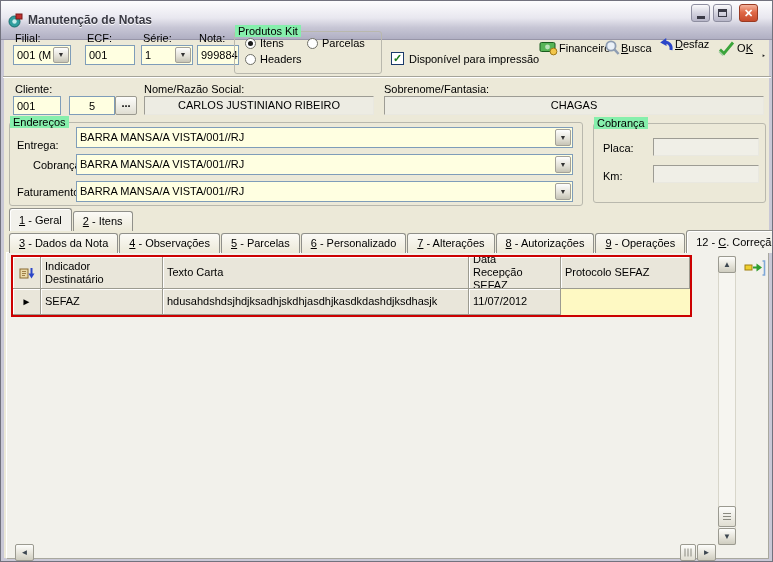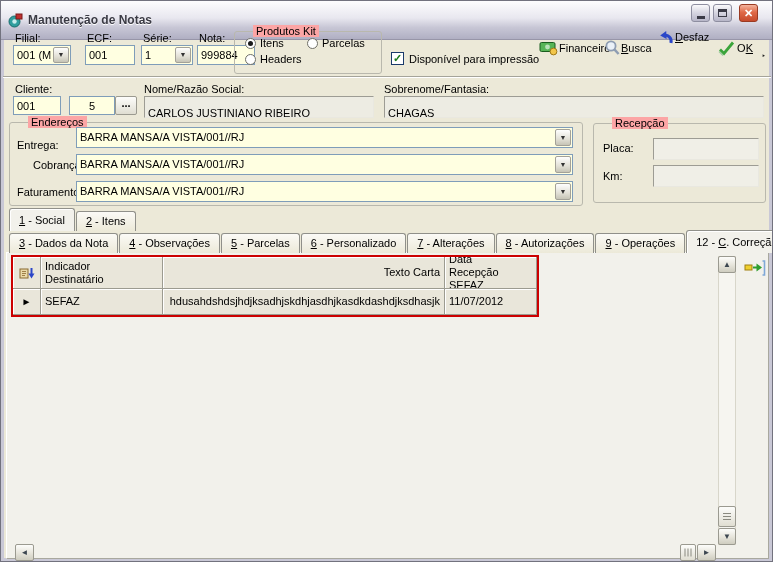"Produtos Kit" .grp > .legend { background: #fca5a5 -> #86efac; left: 18px -> 0 }
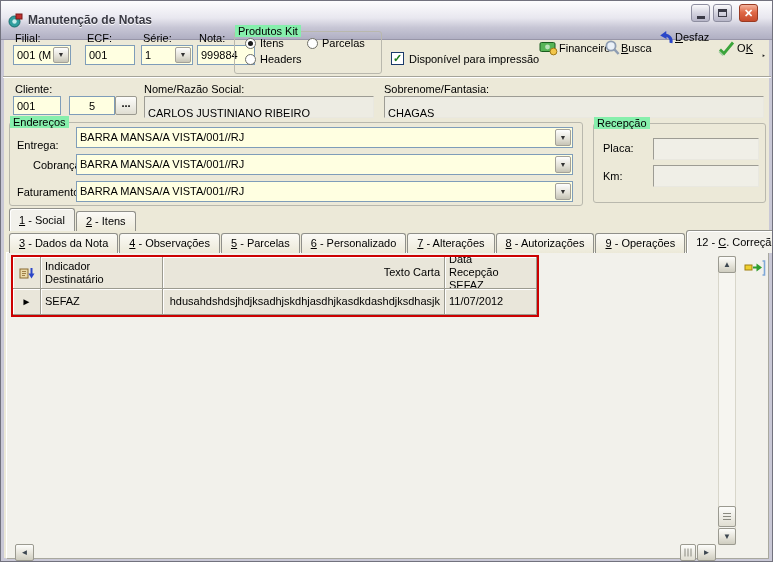"Desfaz" div.toolbtn { top: 20px -> 27px }
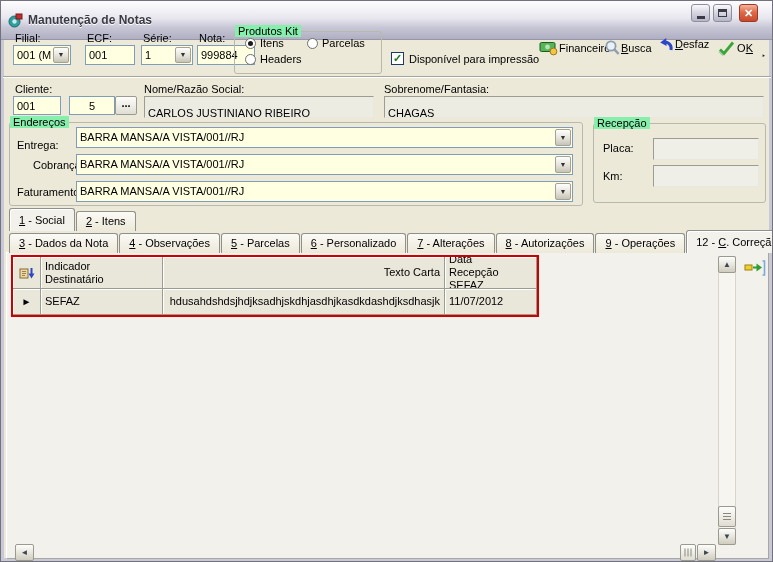"999884" div.inp { width: 58px -> 42px }
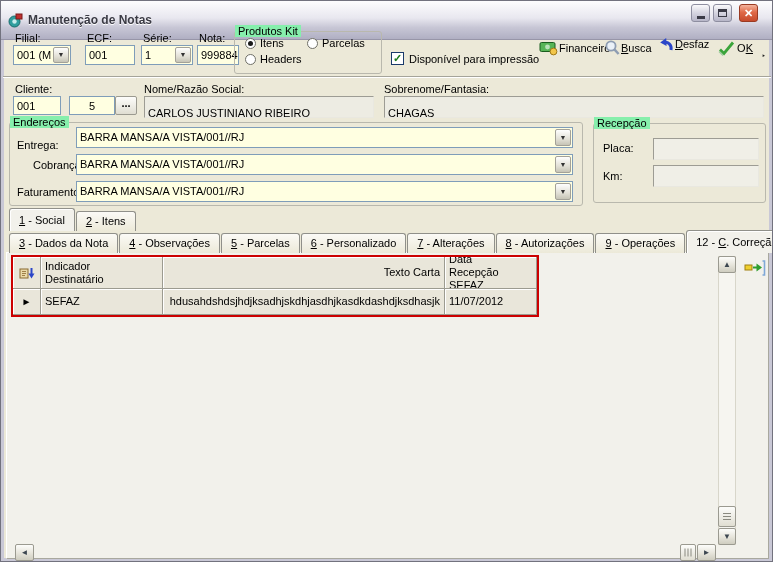"CARLOS JUSTINIANO RIBEIRO" .ro { padding: 10px 3px -> 2px 3px; text-align: none -> center }
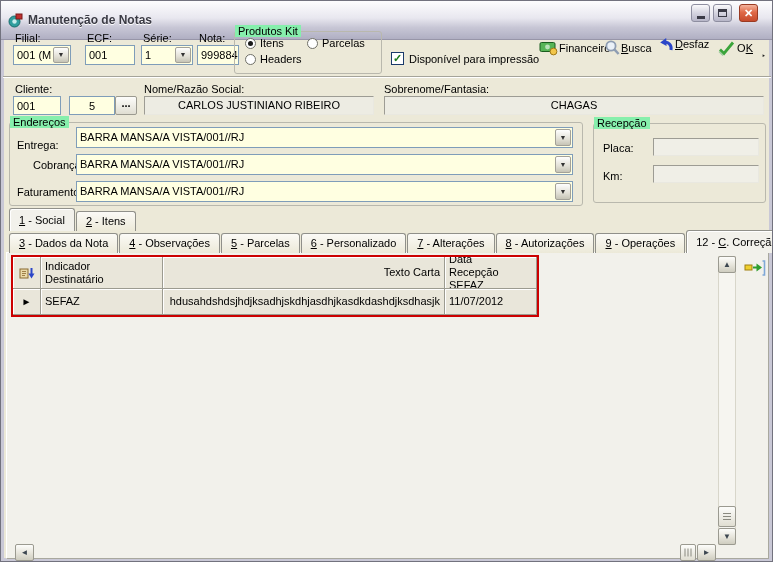"Recepção" span.legend { text: Recepção -> Cobrança }
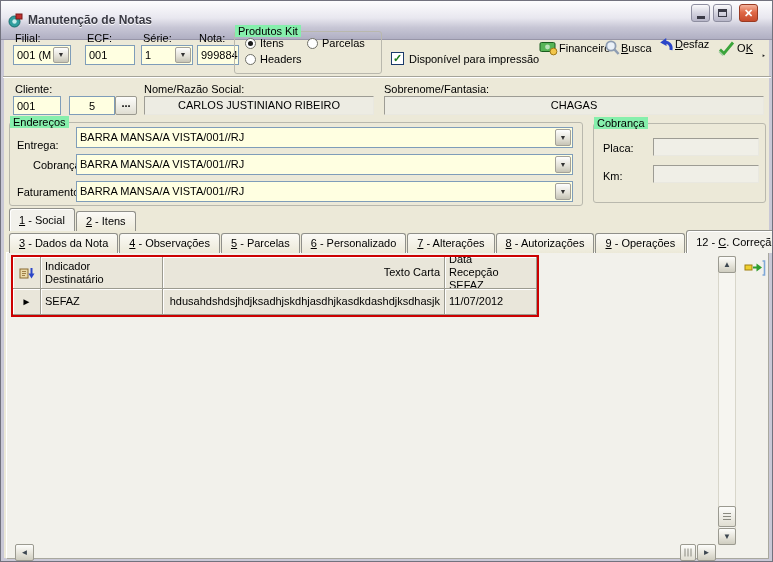"- Social" span { text: Social -> Geral }
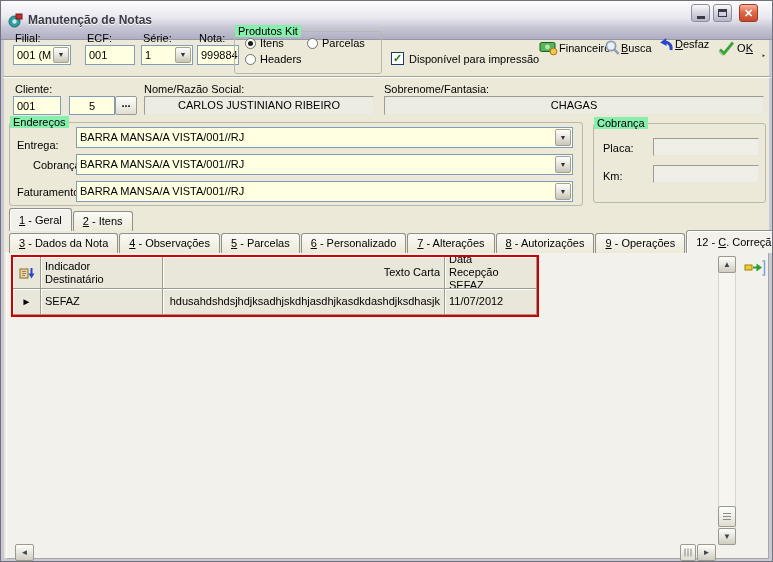"Texto Carta" .c2 { text-align: right -> none; width: 282px -> 306px }
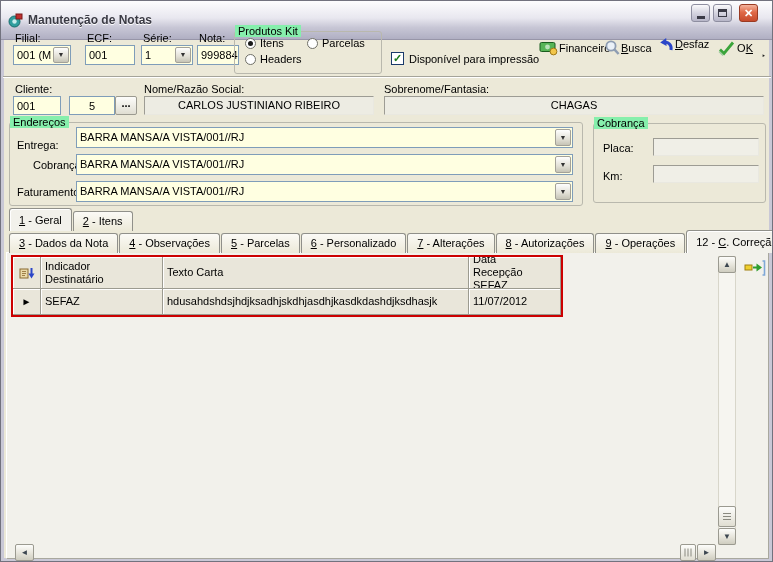"Protocolo SEFAZ" div.gh { html: none -> <div>Protocolo SEFAZ</div> }
